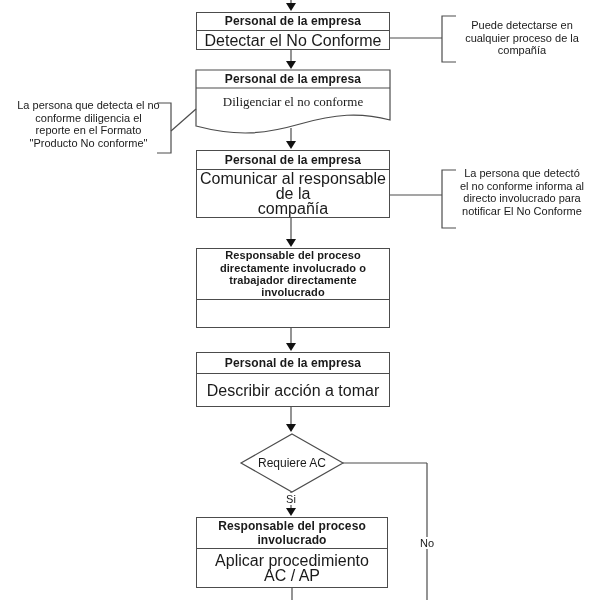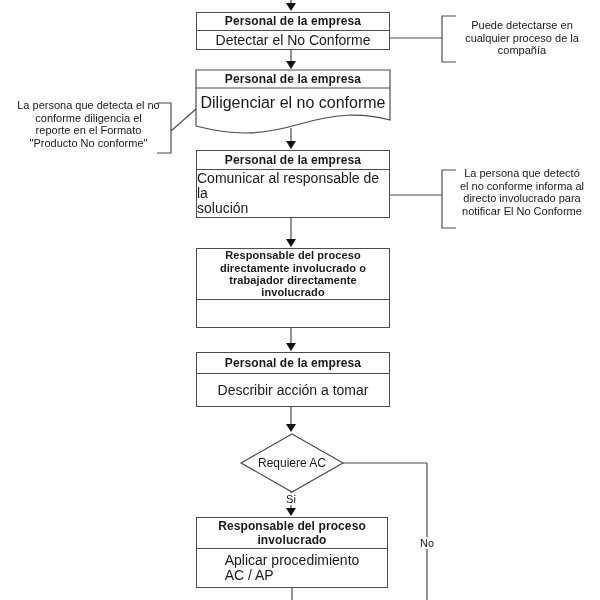"Detectar el No Conforme" .bod { font-size: 14px -> 16px; text-align: left -> center }
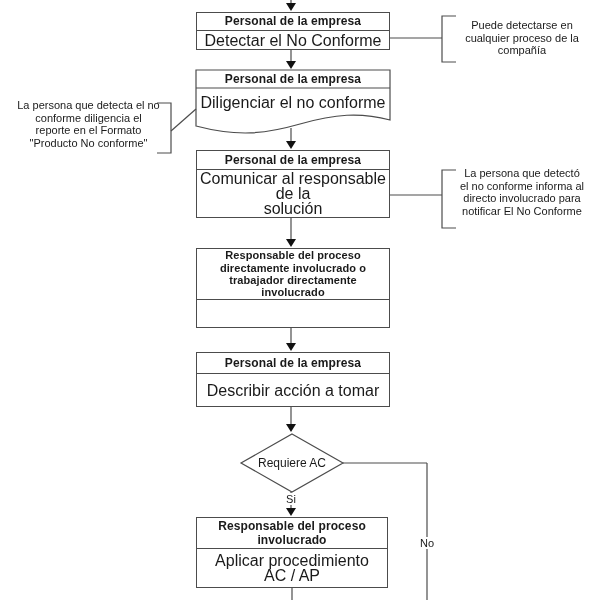"Diligenciar el no conforme" .doc-bod { font-family: none -> Liberation Serif, serif; font-size: 16px -> 13px }
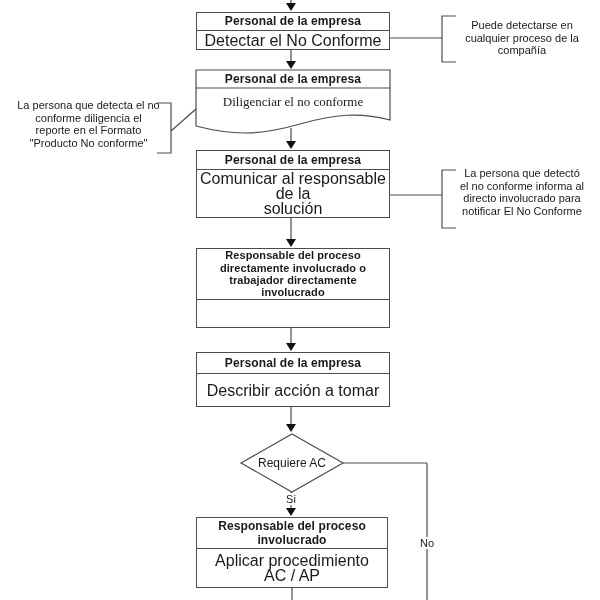"Comunicar al responsable de la" div.bod { text: solución -> compañía }
